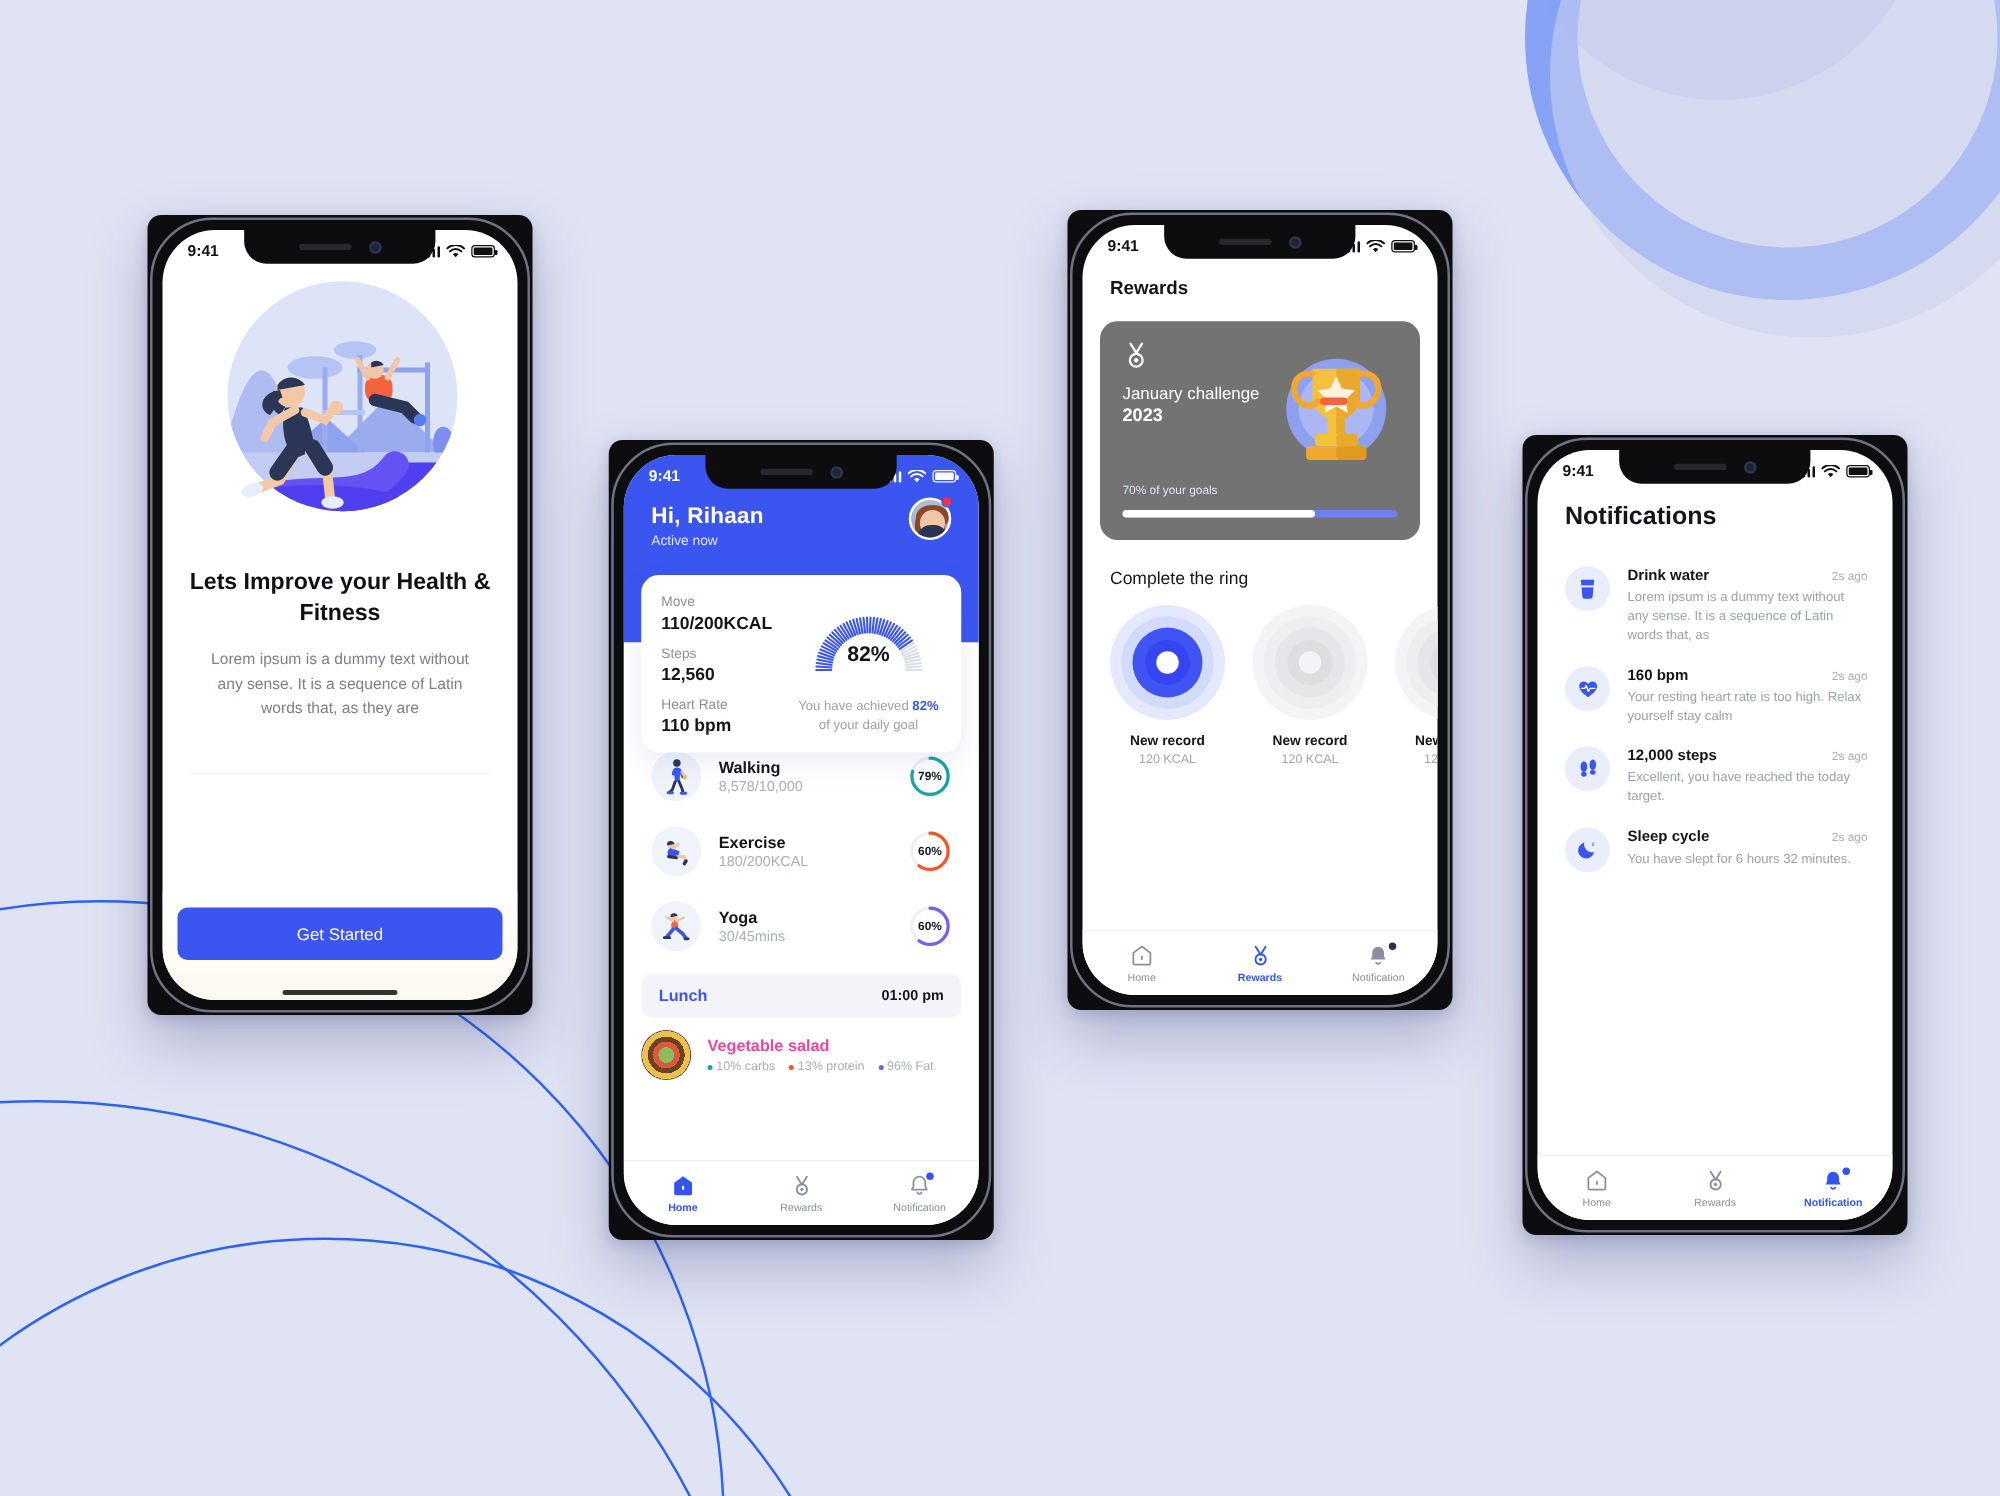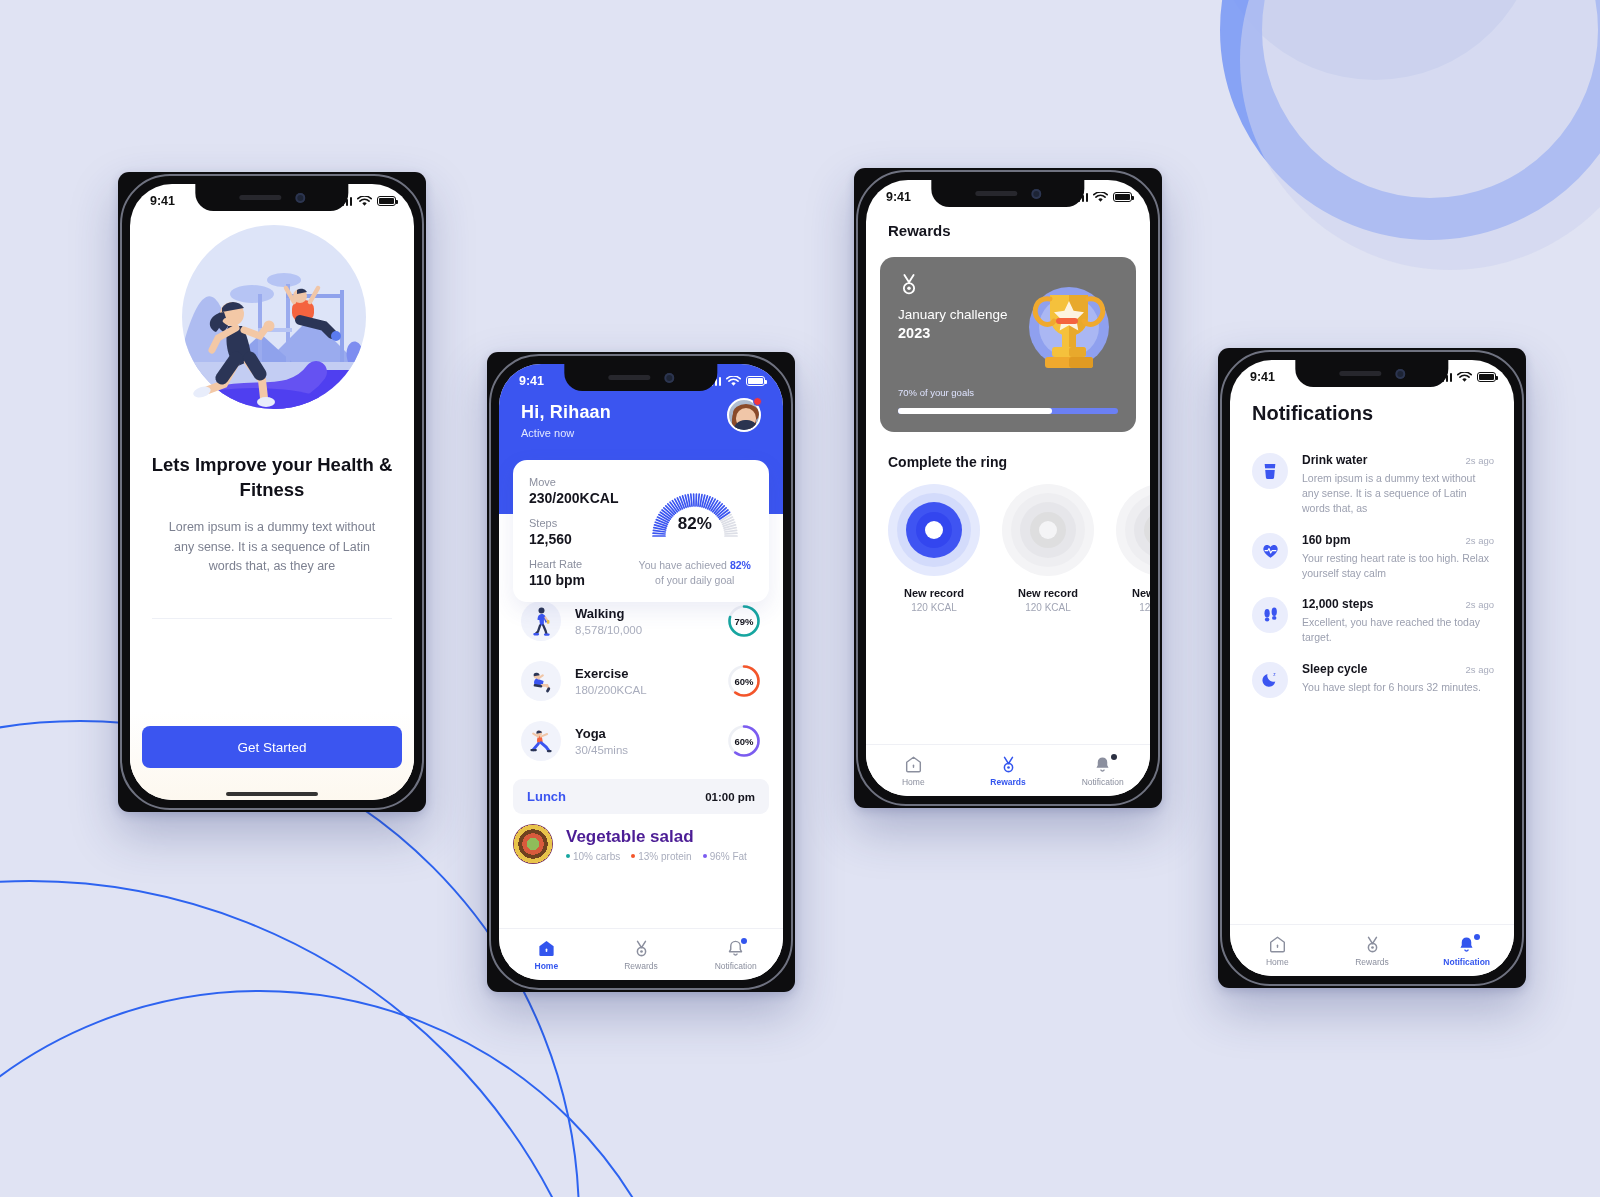"Complete the ring" .p3-sec { font-weight: bold -> normal }
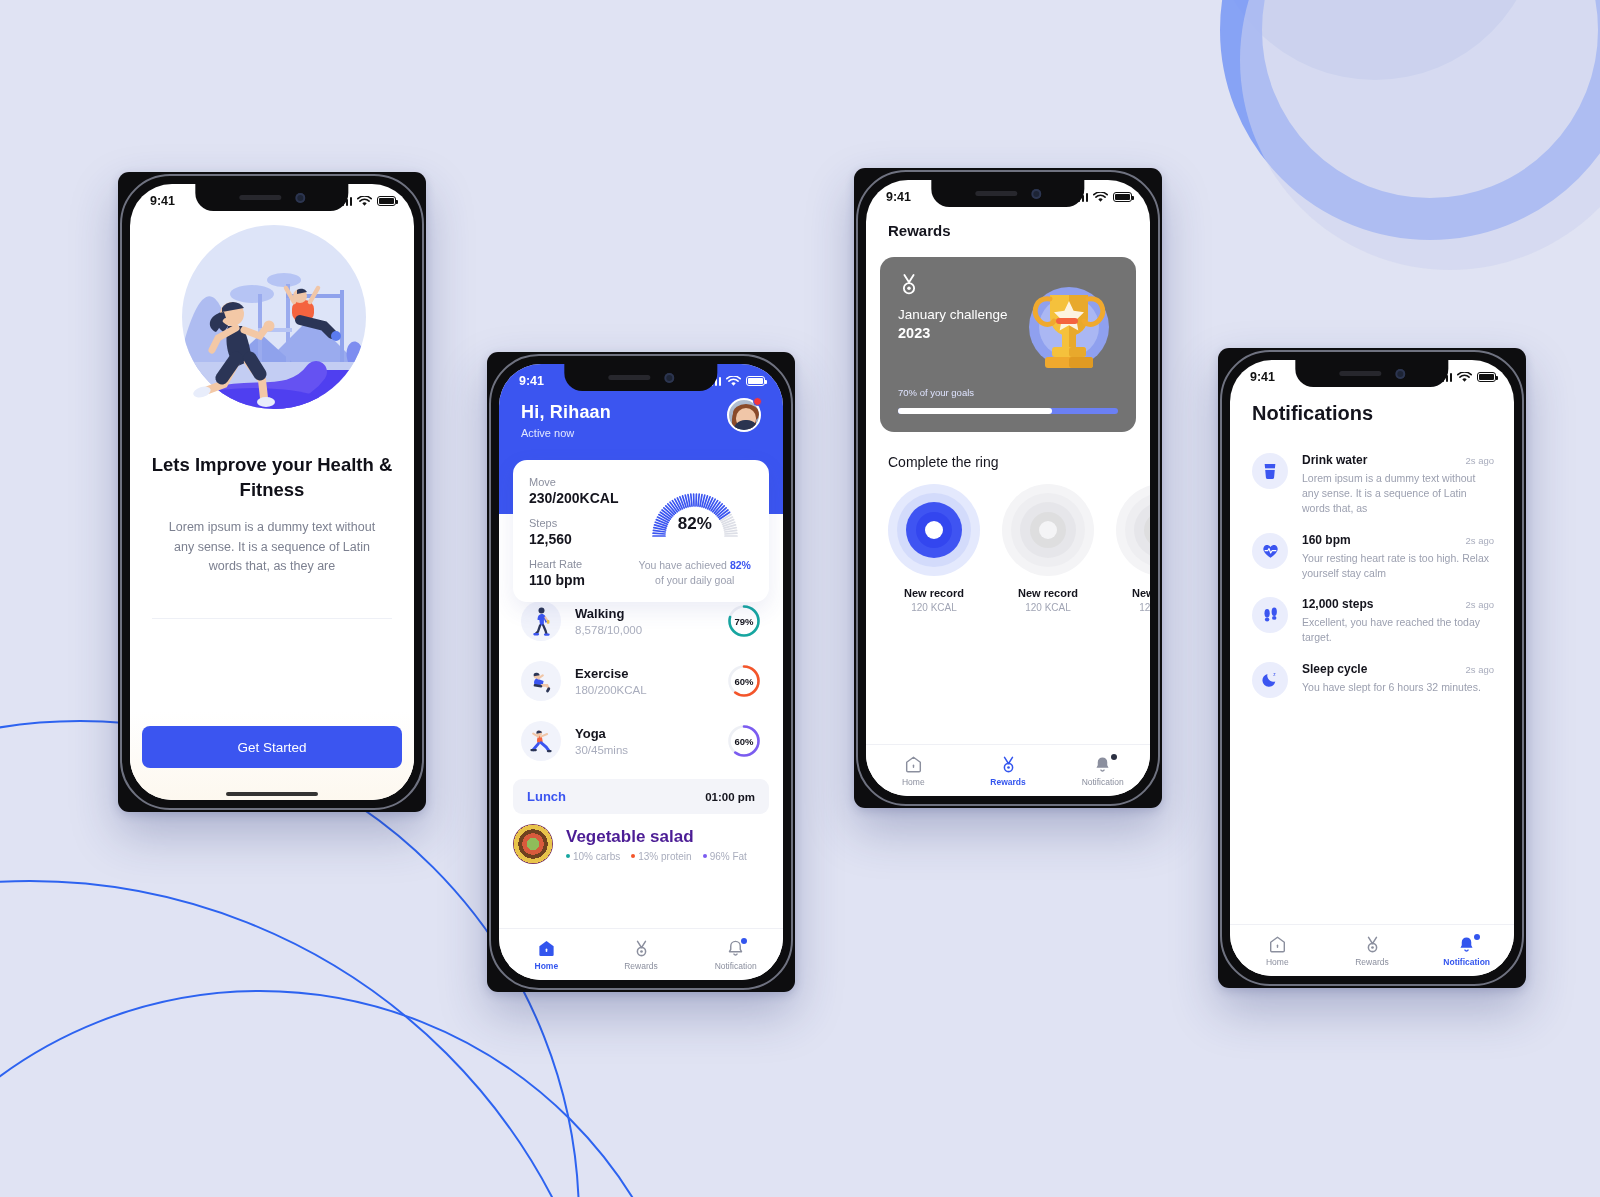"230/200KCAL" div.stat-v { text: 230/200KCAL -> 110/200KCAL }
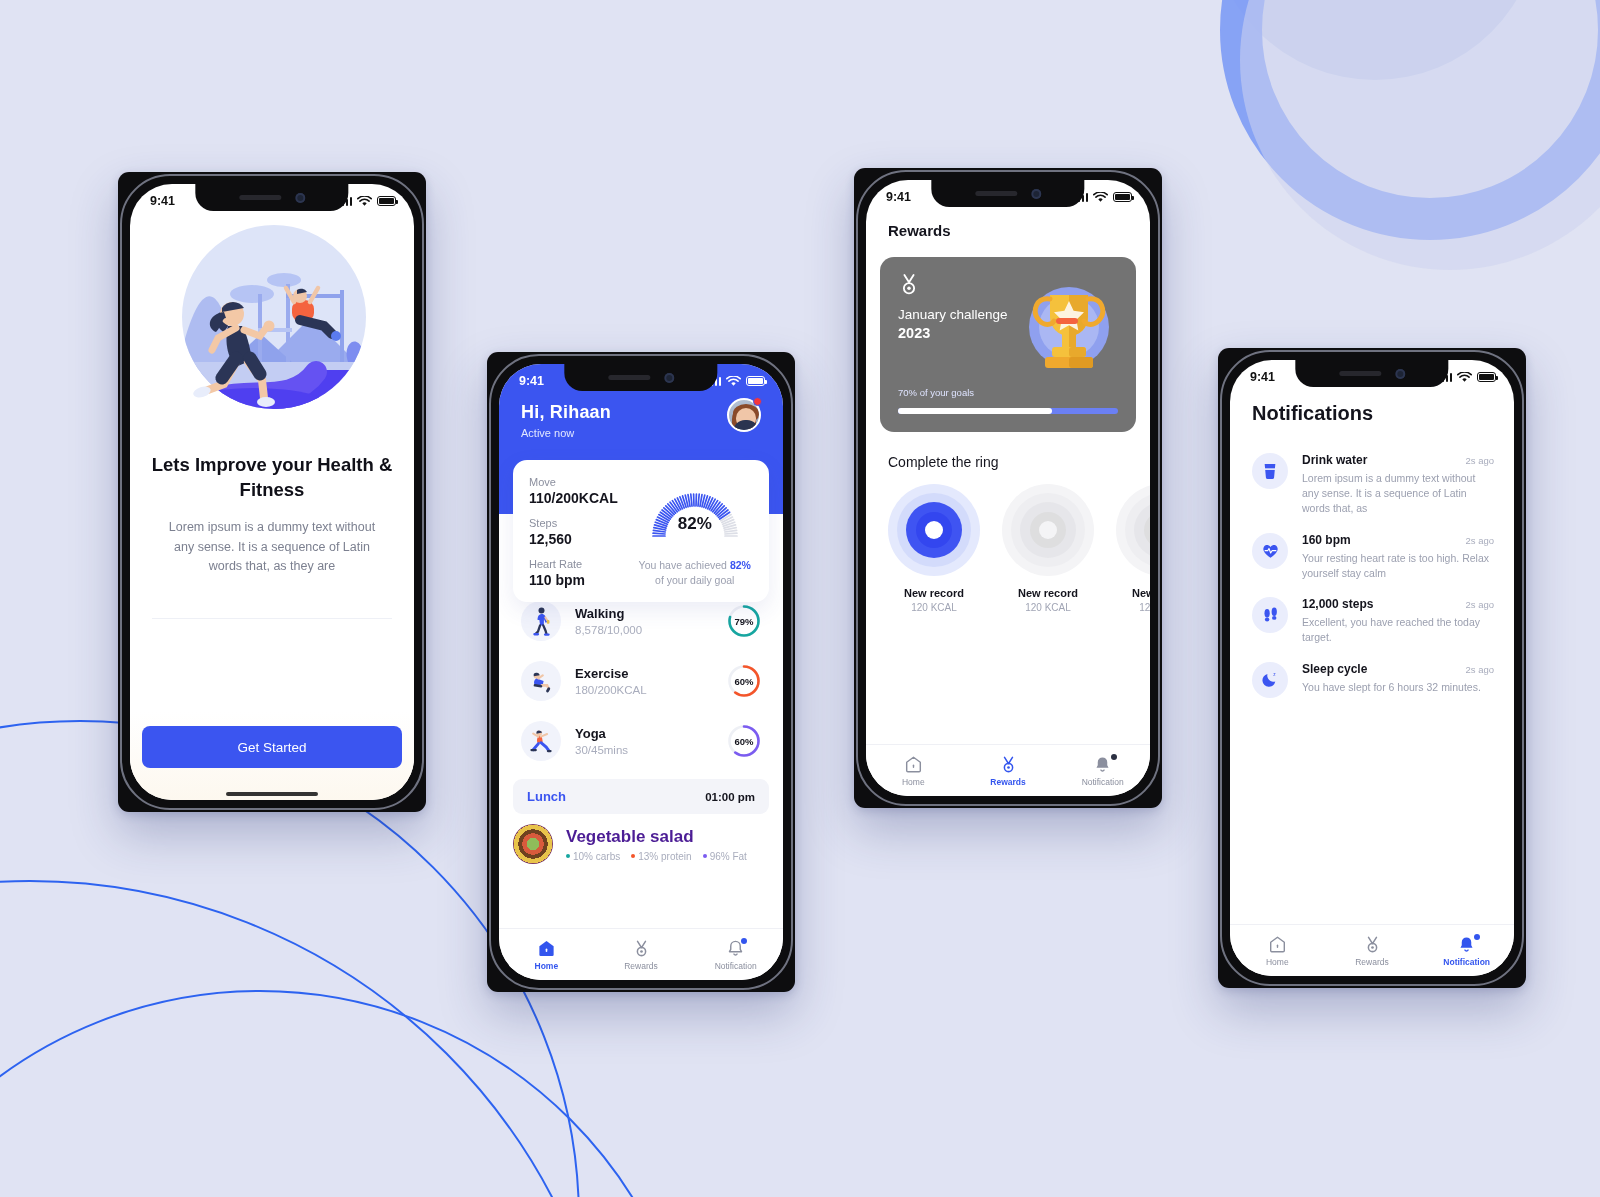"Vegetable salad" .meal-name { color: #4c1d95 -> #ec4899; font-size: 17px -> 13px }
